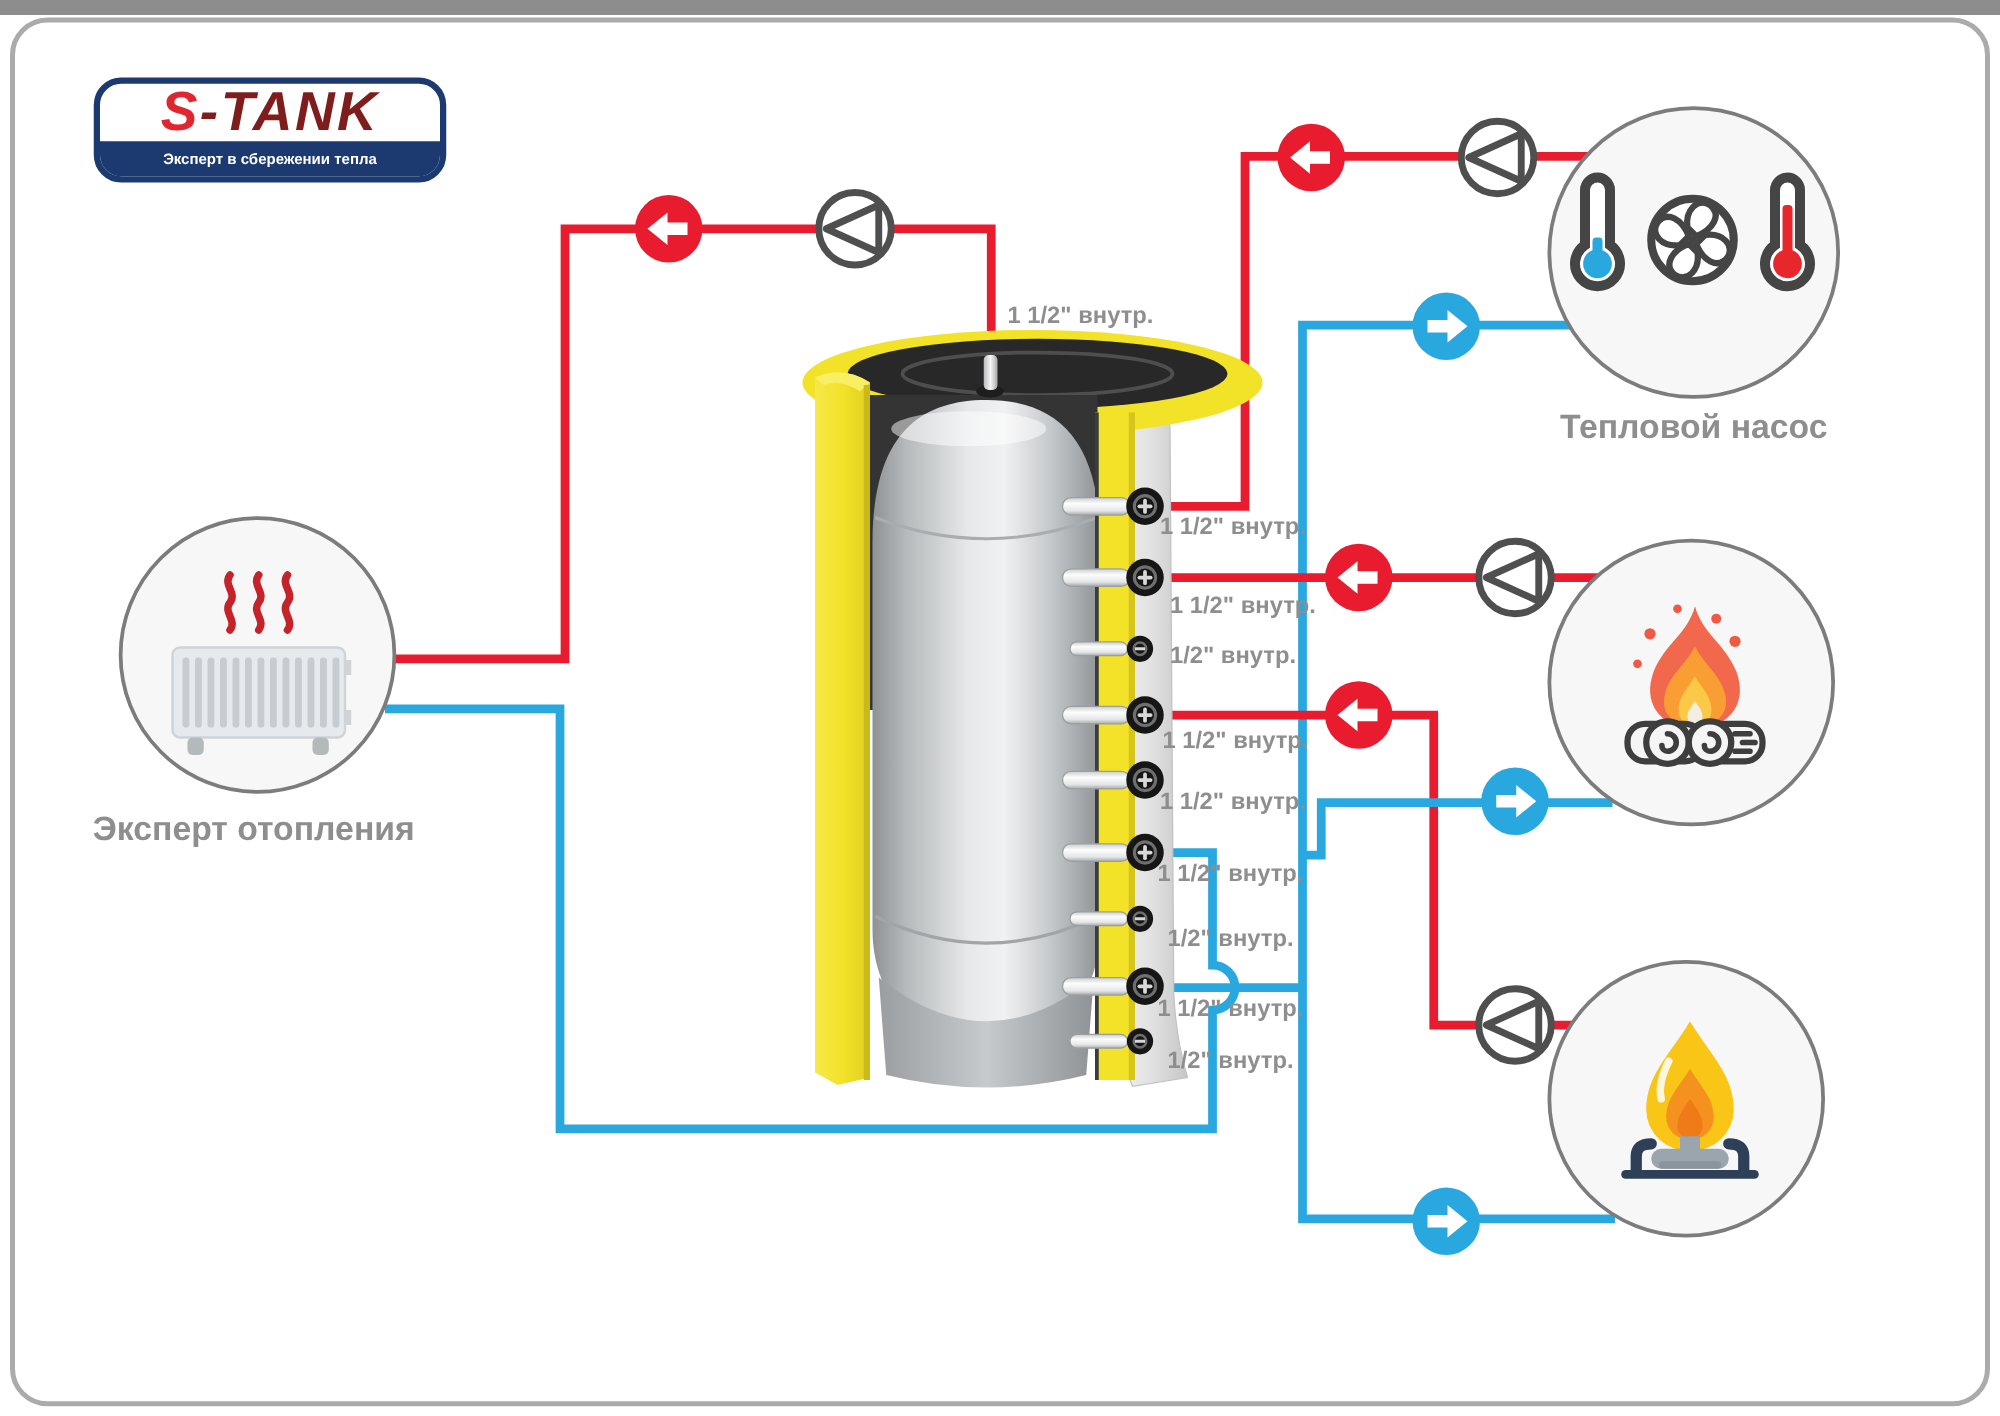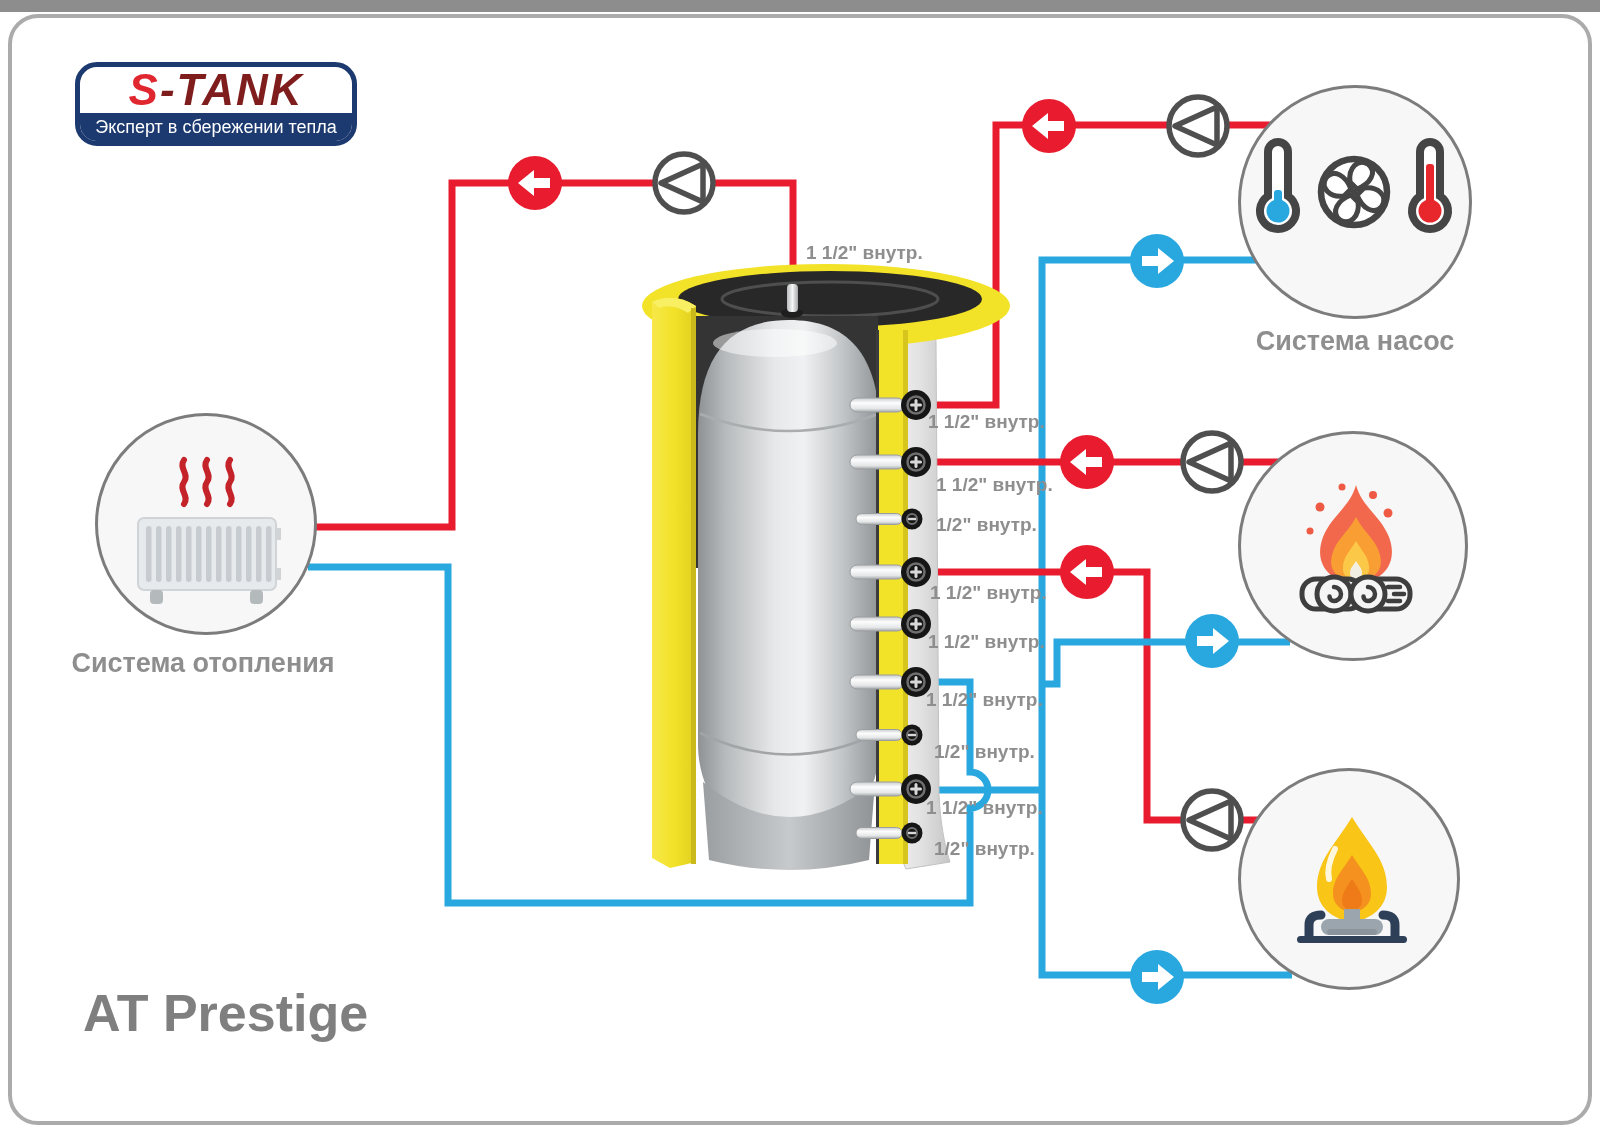"Эксперт в сбережении тепла" .logo-strip { font-size: 18px -> 12px; font-weight: 400 -> 700 }
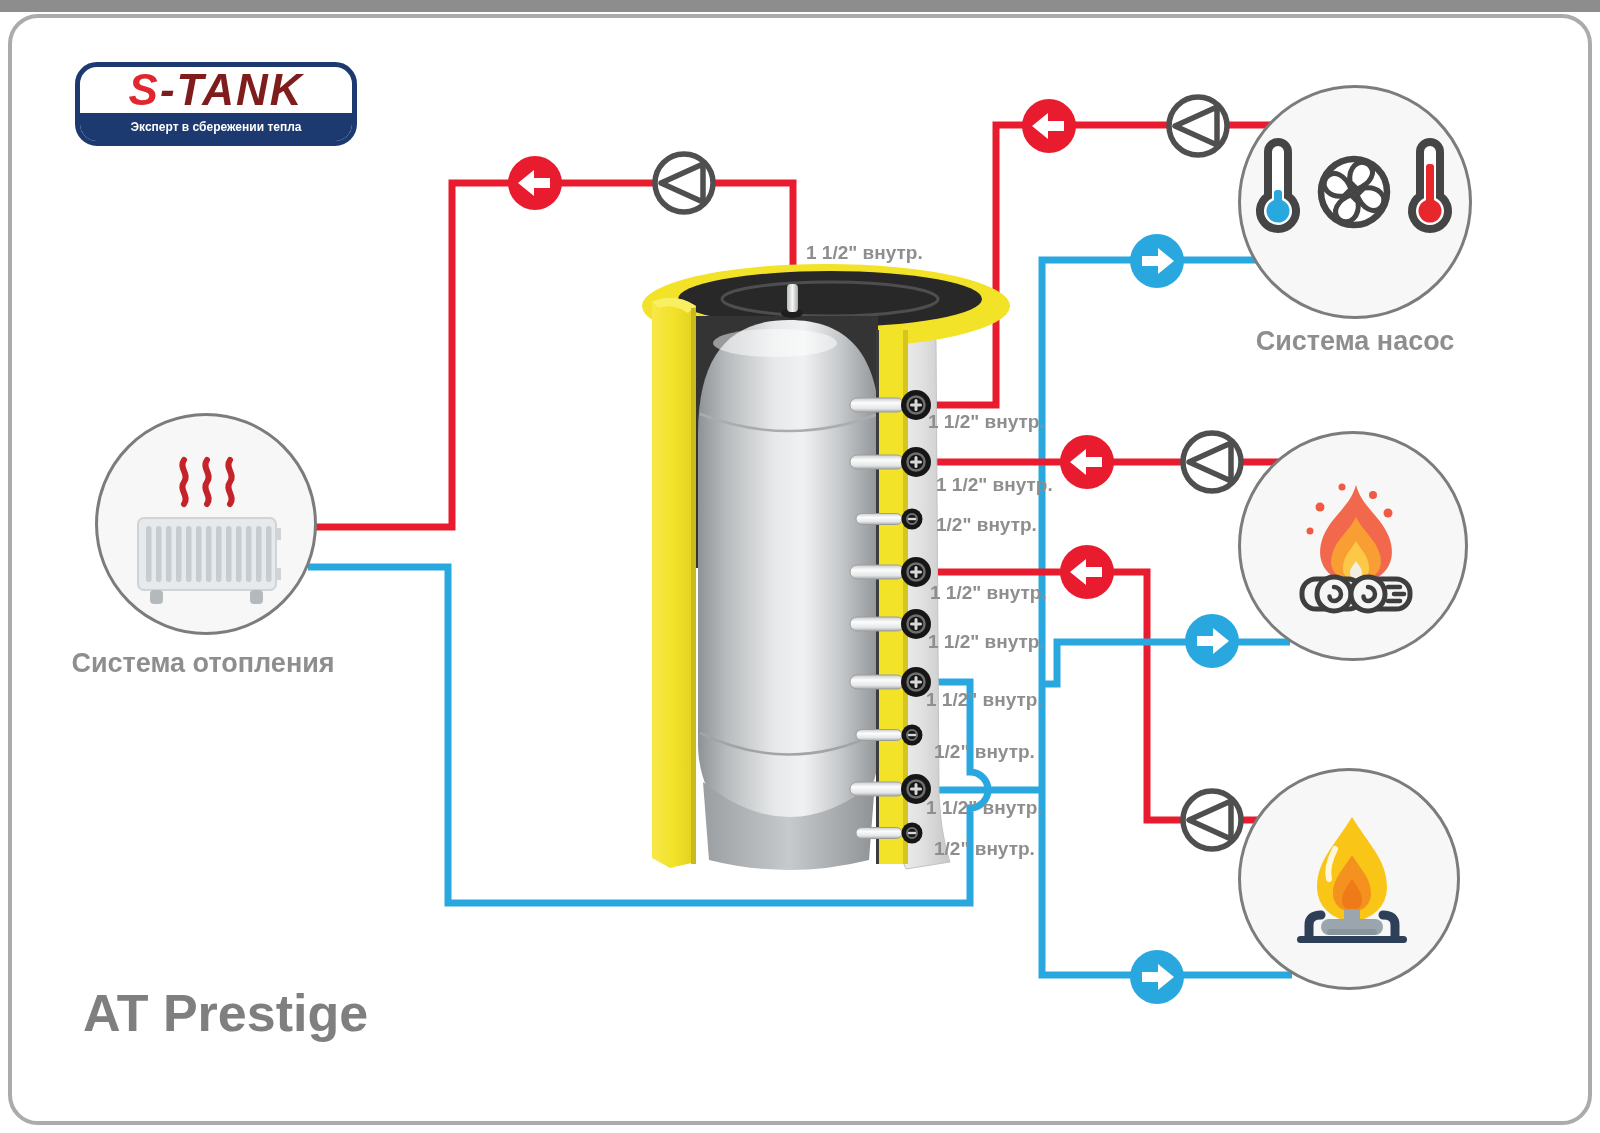"Система насос" div.lbl { text: Система -> Тепловой }
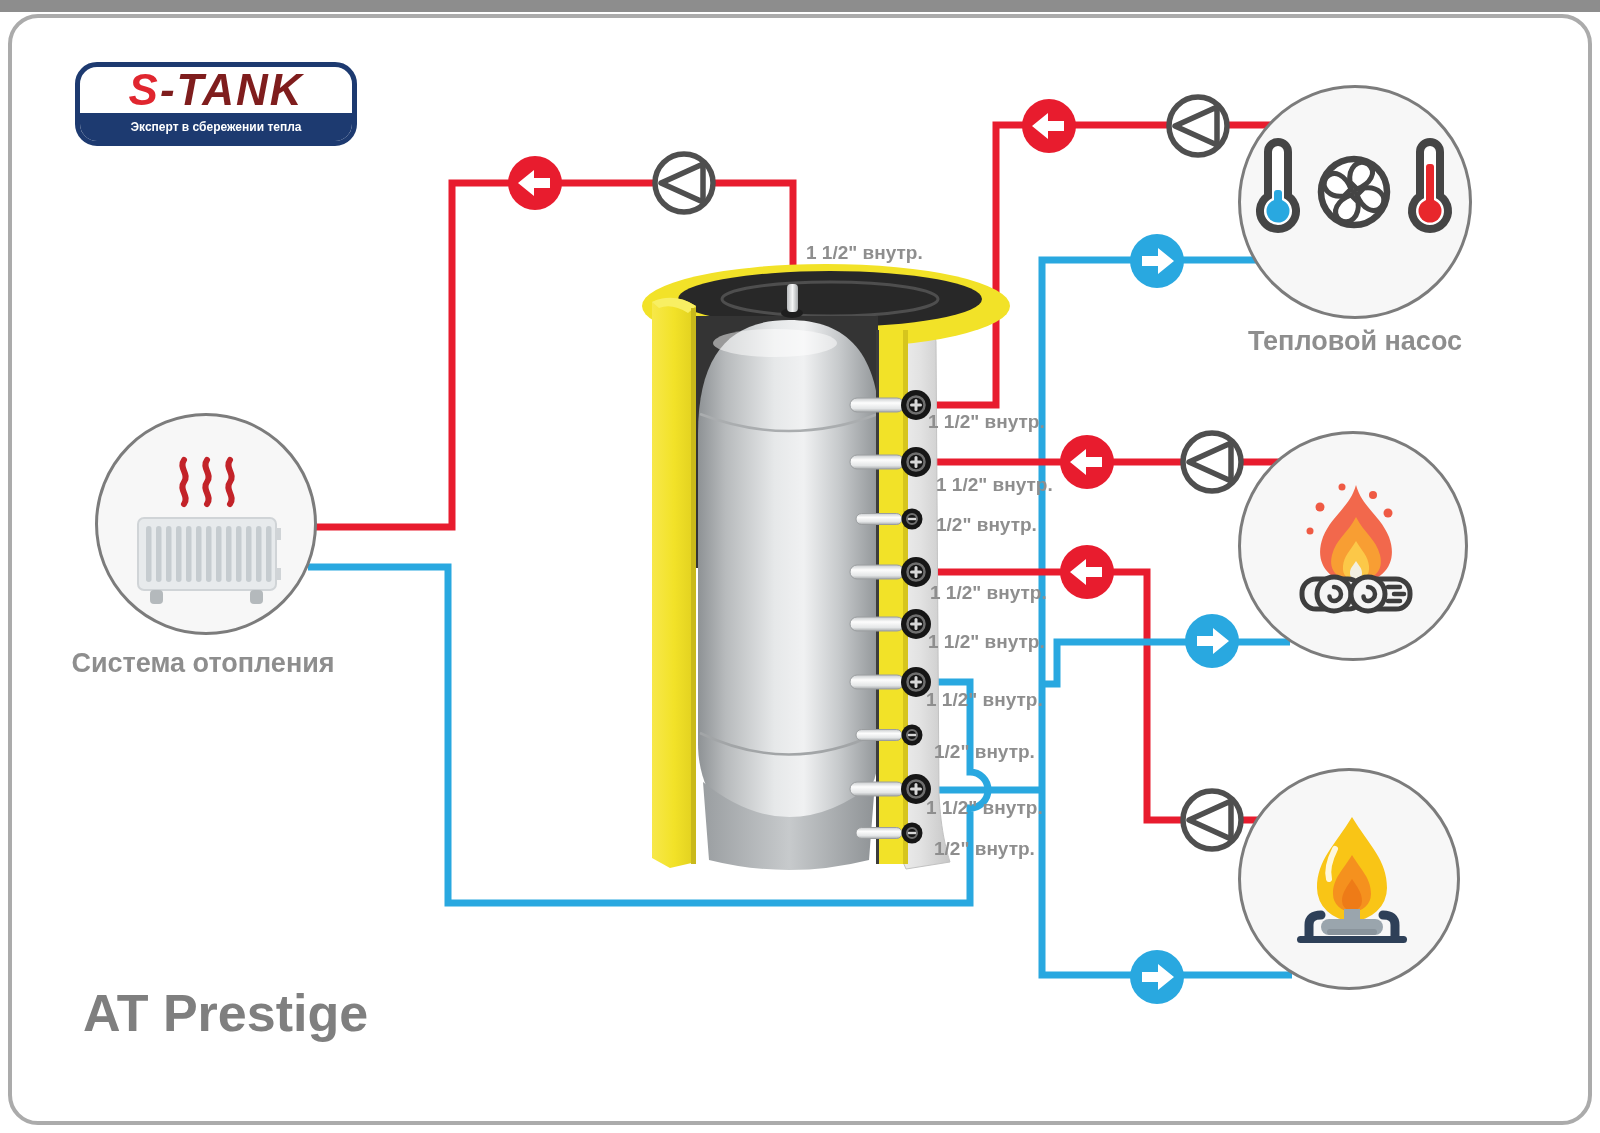"Система отопления" div.lbl { text: Система -> Эксперт }
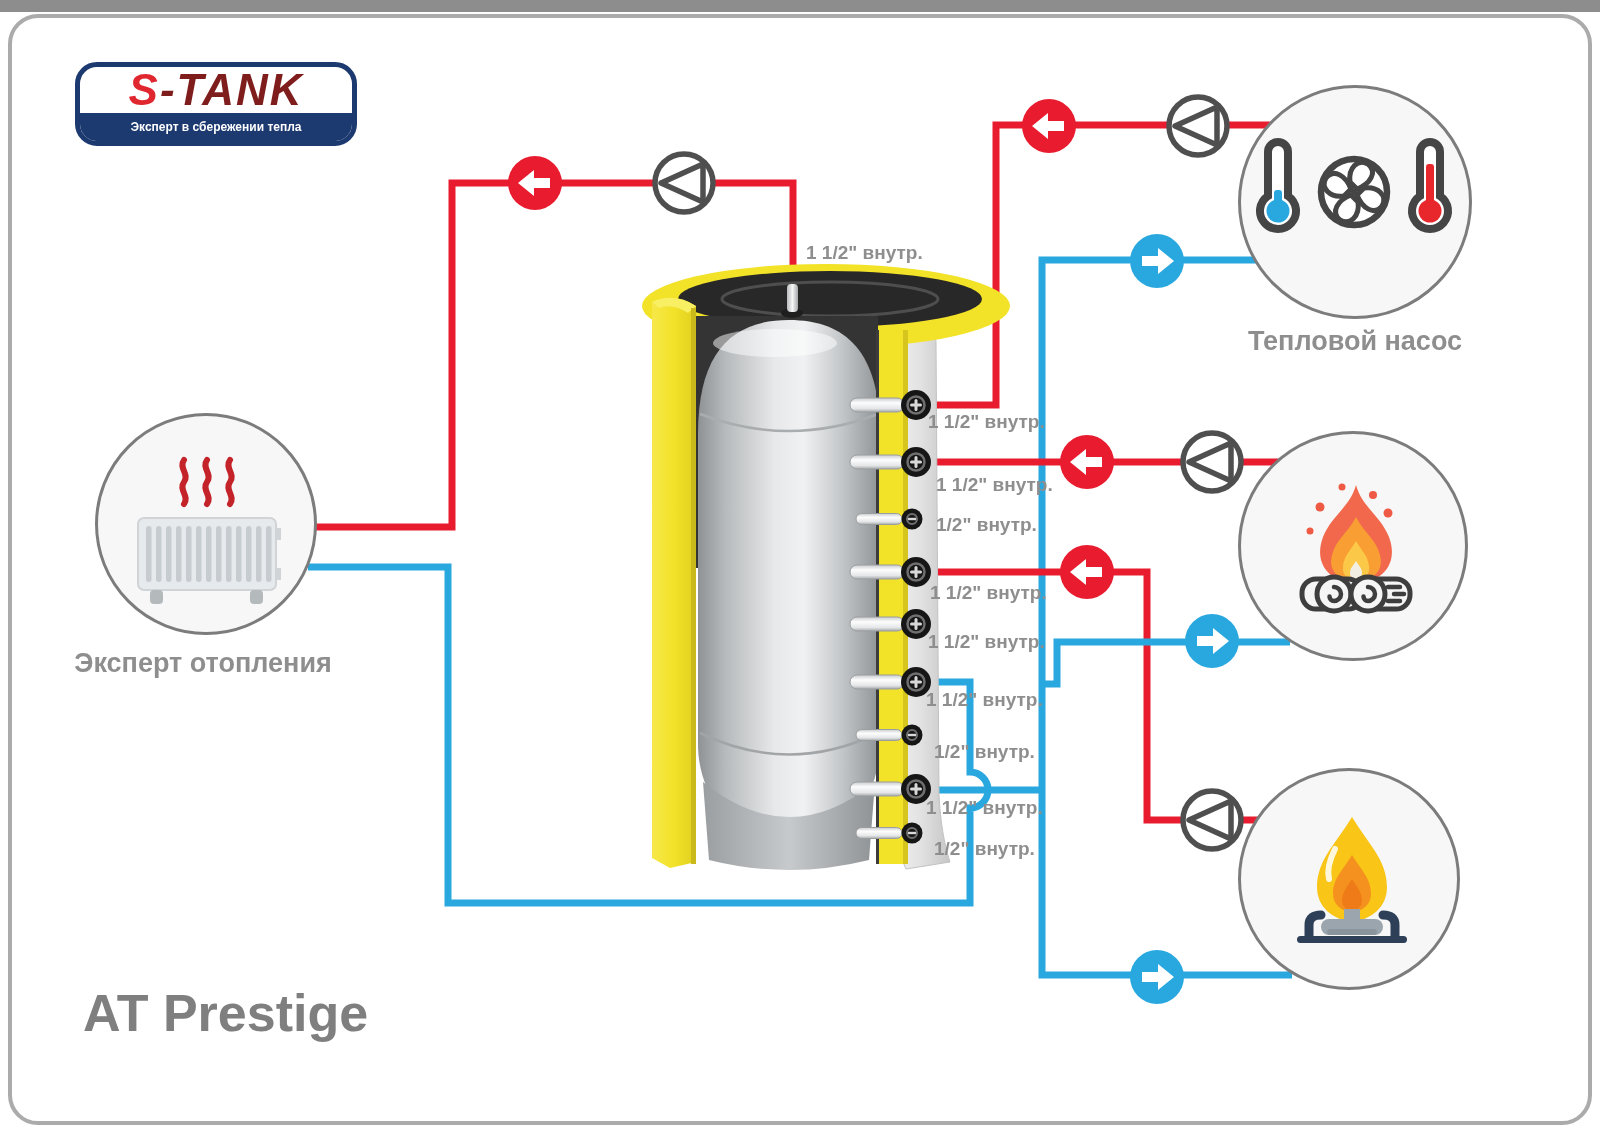"AT Prestige" div.title { html: <div>AT Prestige</div> -> none }
